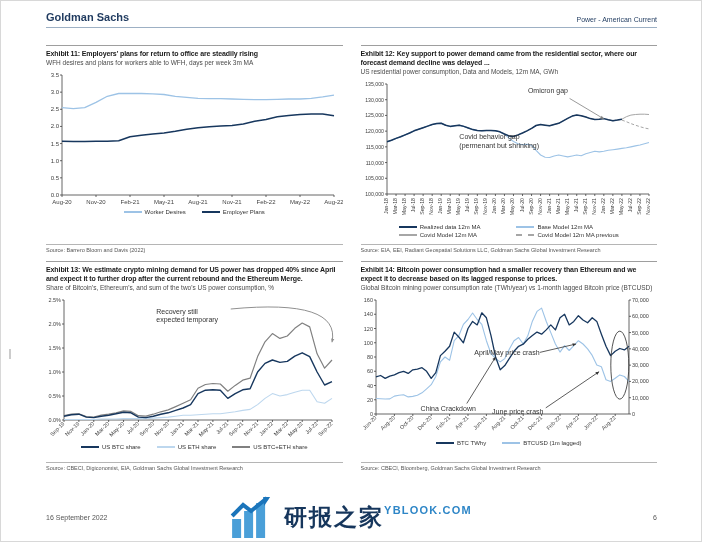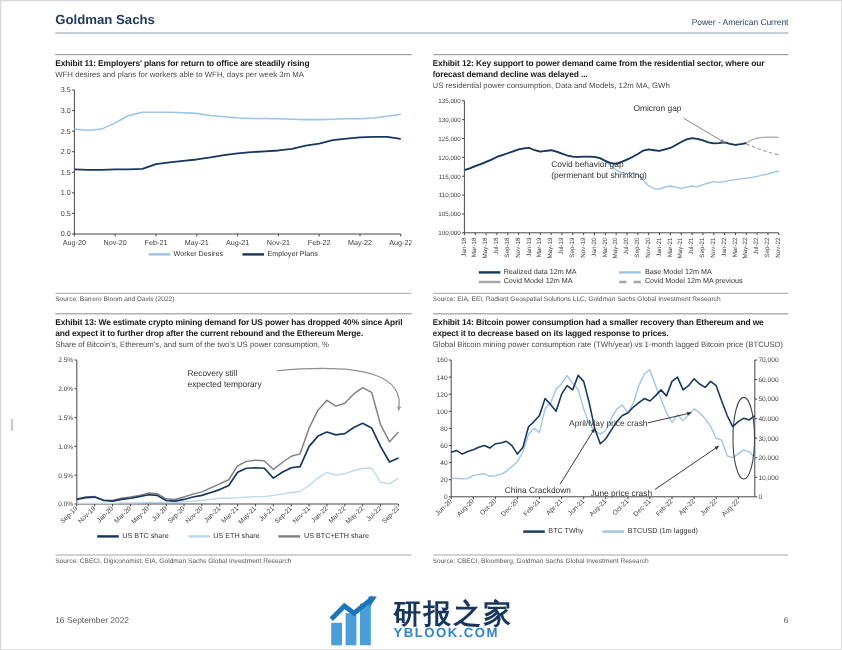"研报之家" .wm-text { flex-direction: column -> row }
